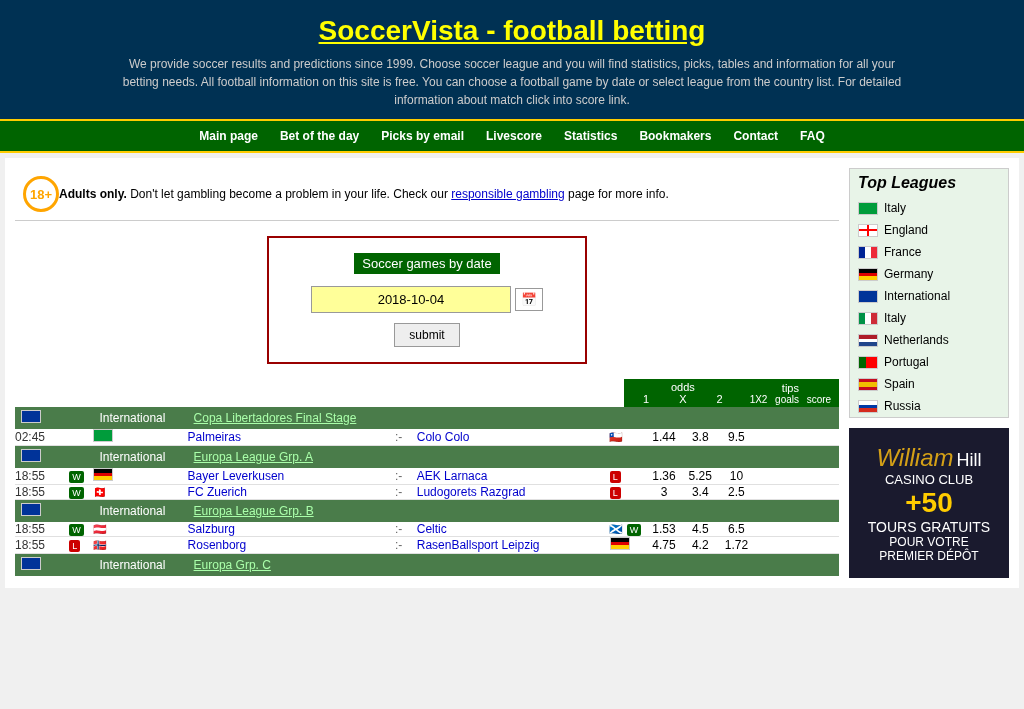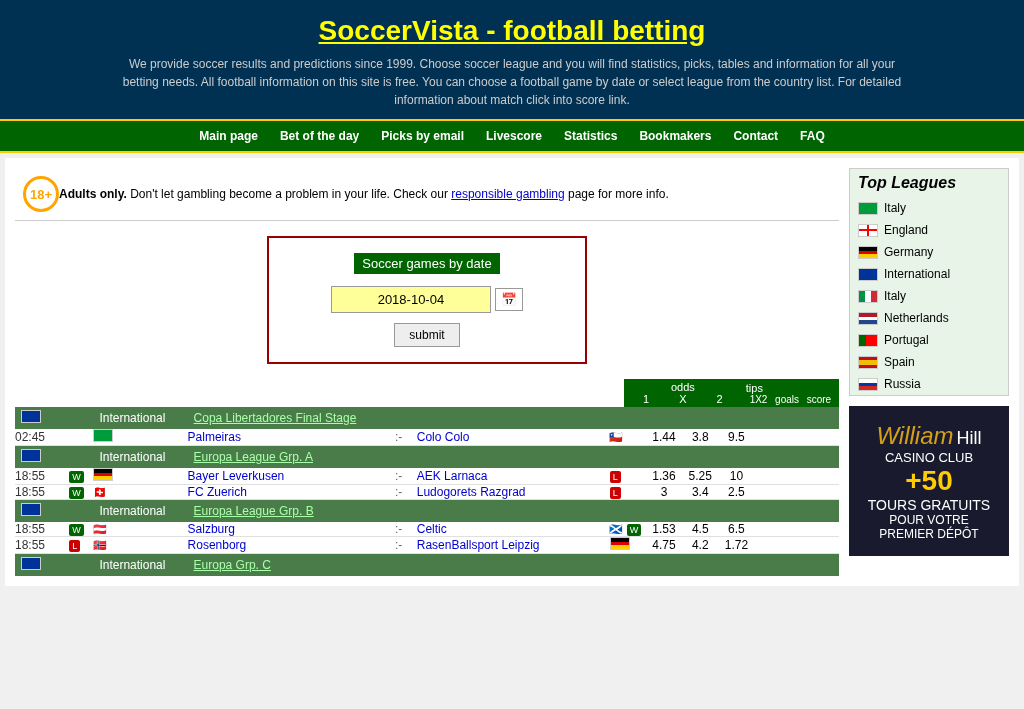"France" div.league-item { html: none -> <div> <span></span> <span>France</span> </div> }
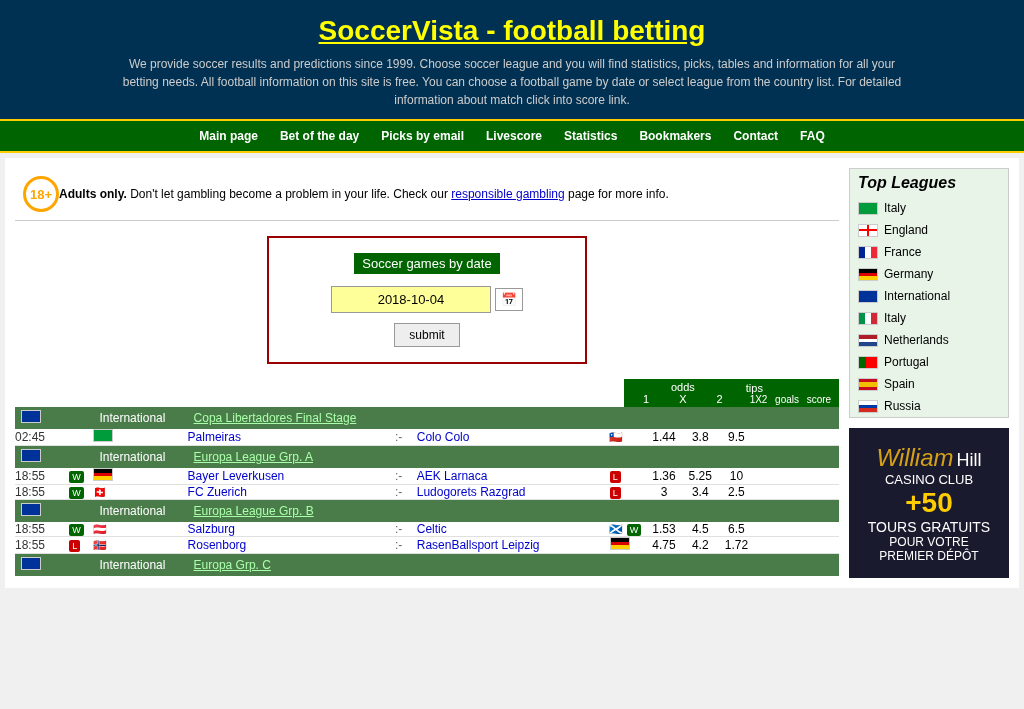"2018-10-04" .date-input { width: 160px -> 200px }
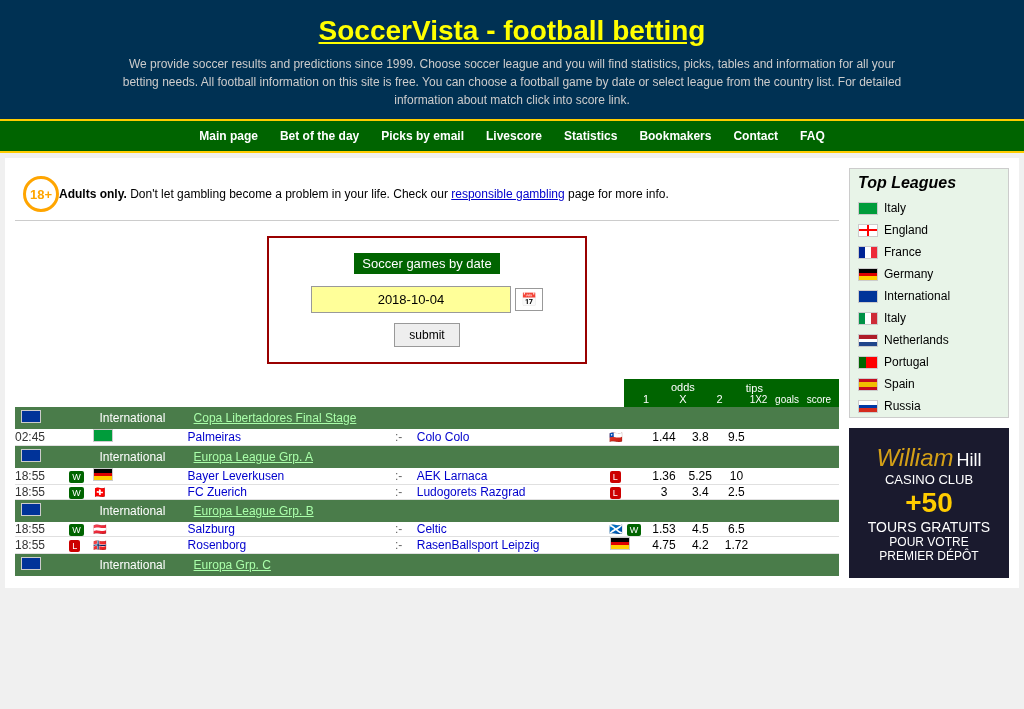"tips" .col-tips-header { text-align: none -> center }
